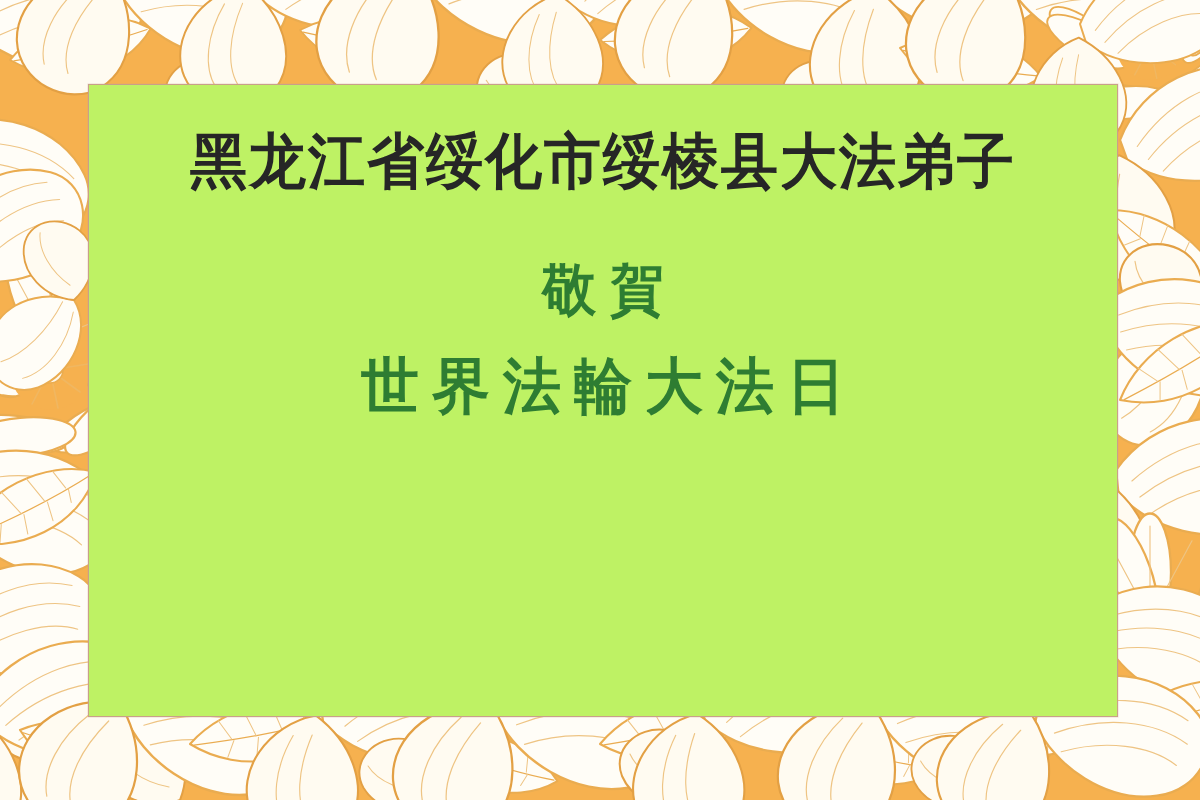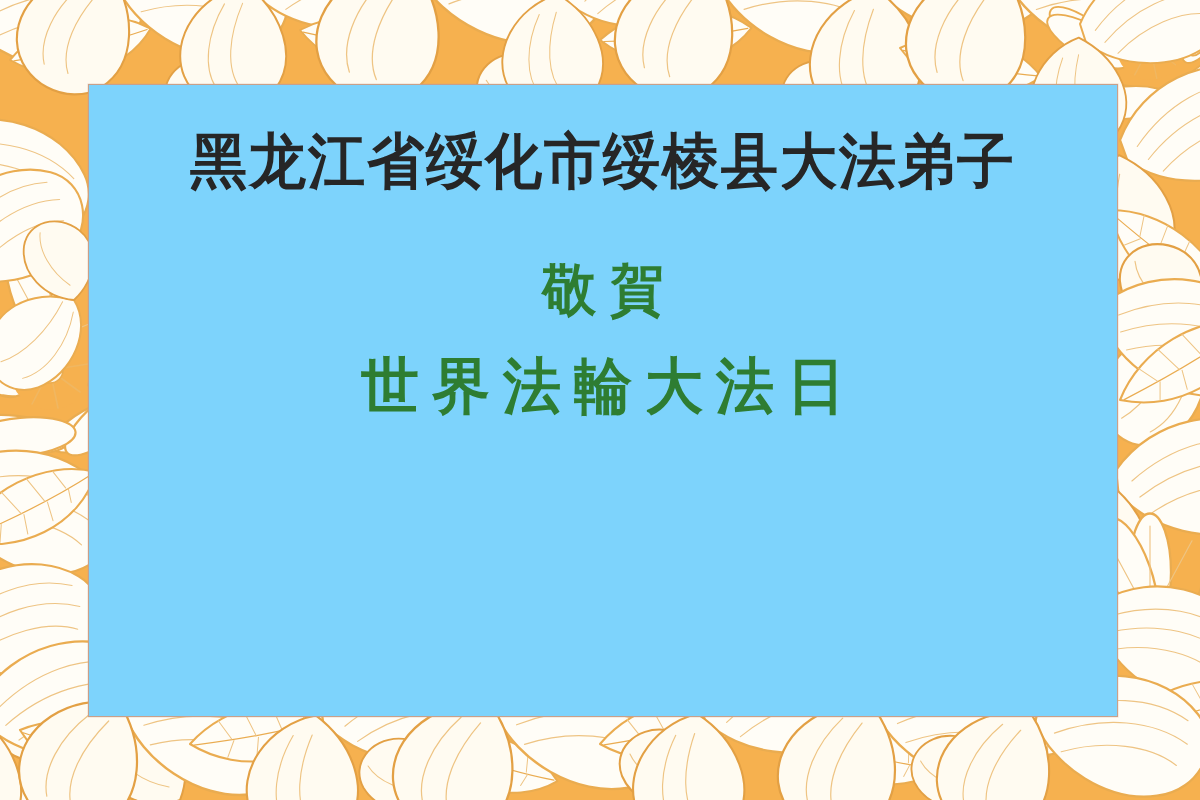"黑龙江省绥化市绥棱县大法弟子" #inner-card { background: #7dd3fc -> #bef264 }
